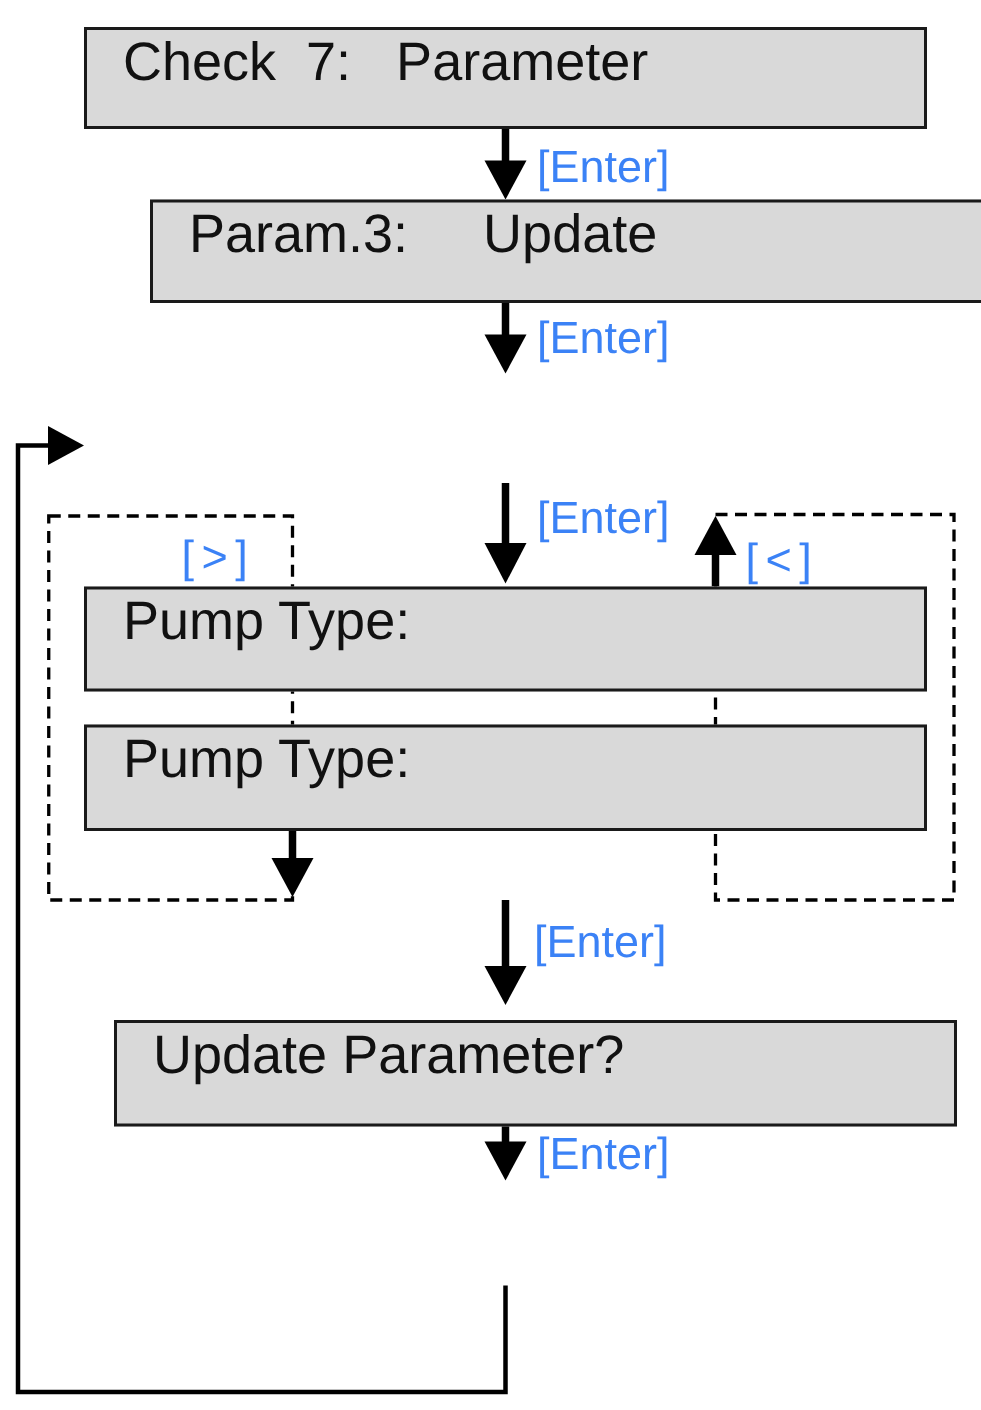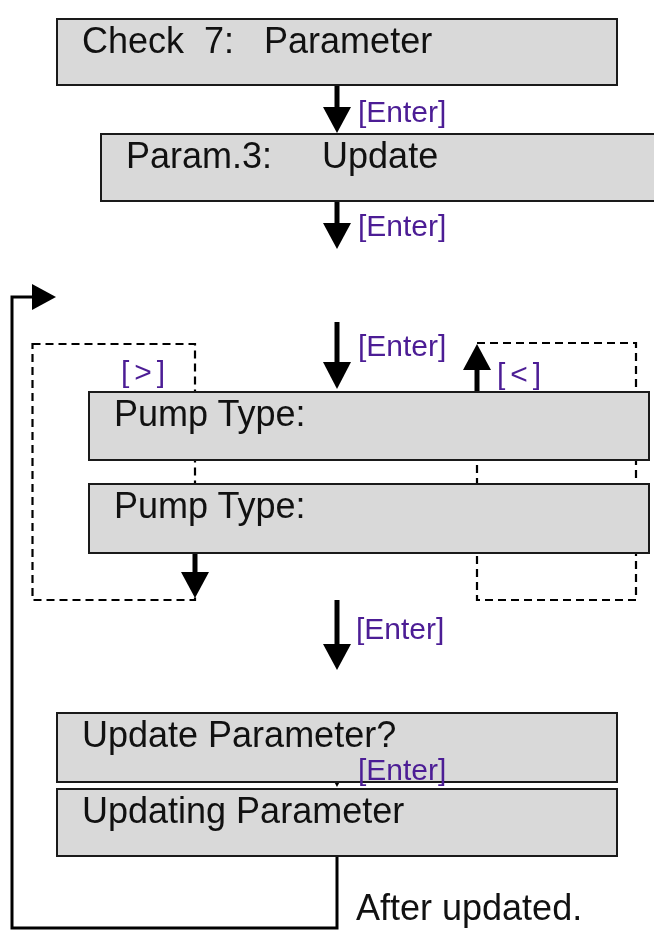"[Enter]" .keylabel { color: #4c1d95 -> #3b82f6 }
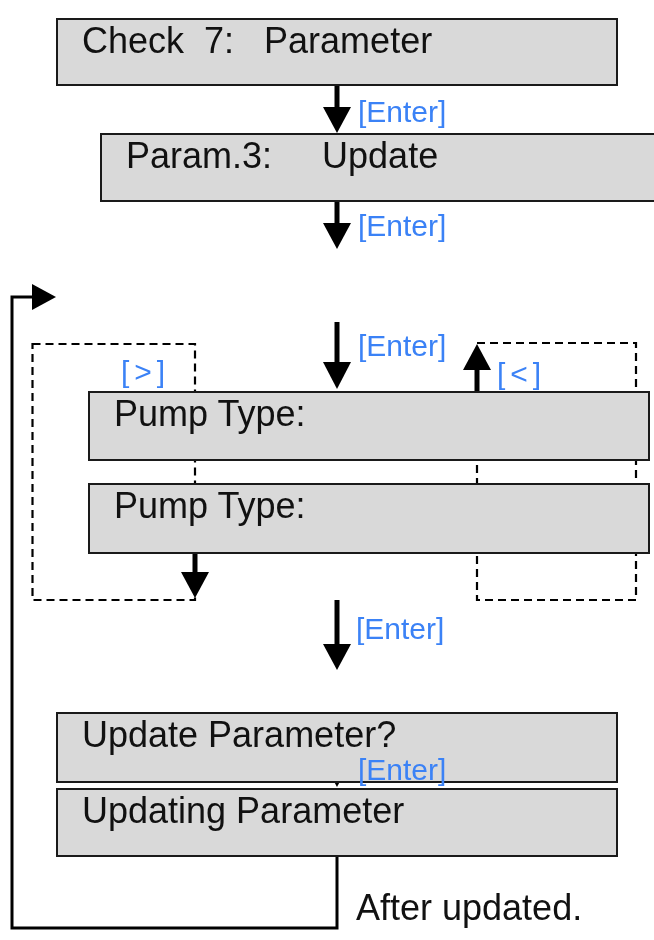"Pump Type:" .split { margin-left: 32px -> none }
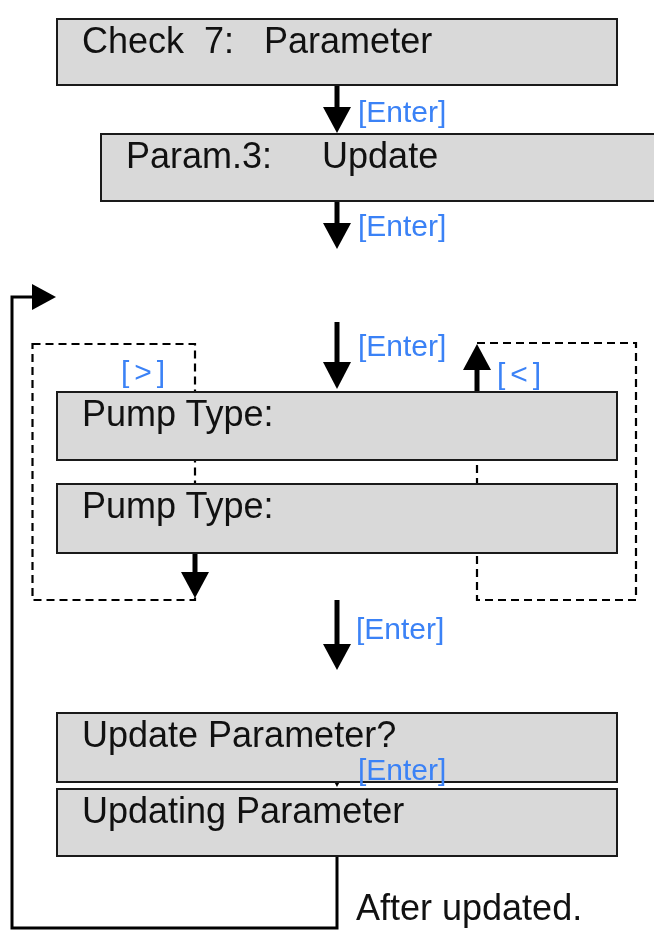"Update Parameter?" #box-update-q { margin-left: none -> 20px; top: 712px -> 680px }
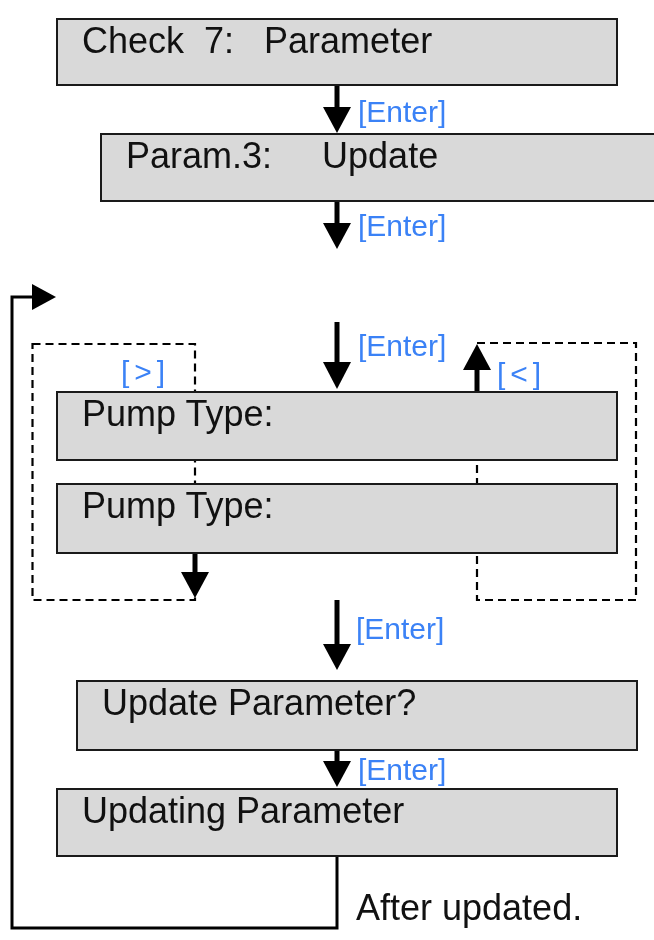"Updating Parameter" div.lcd-box { html: <div> <span>Updating Parameter</span> </div> -> none }
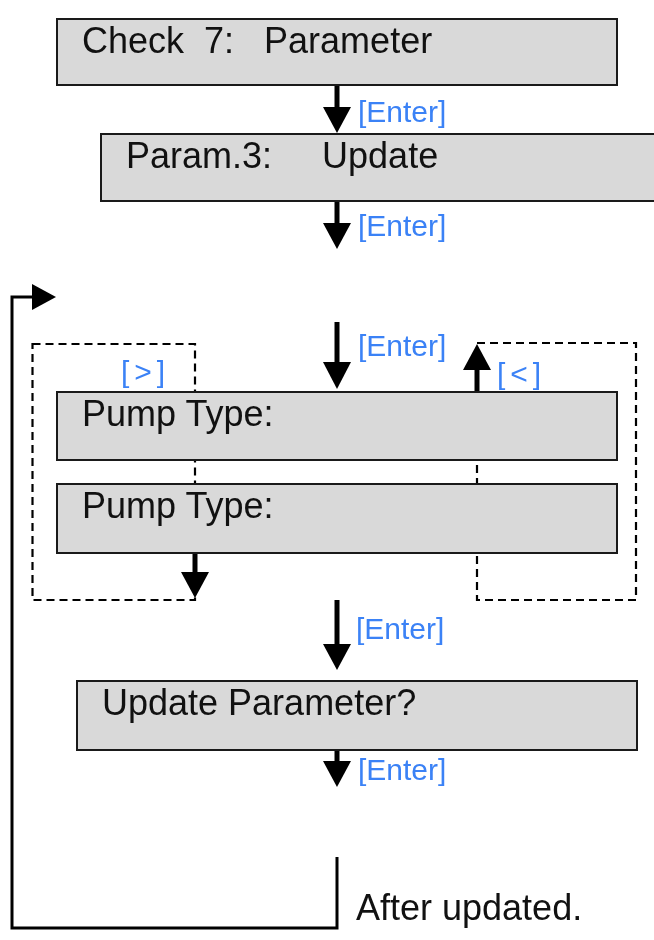"After updated." span.note { html: <span>After updated.</span> -> none }
